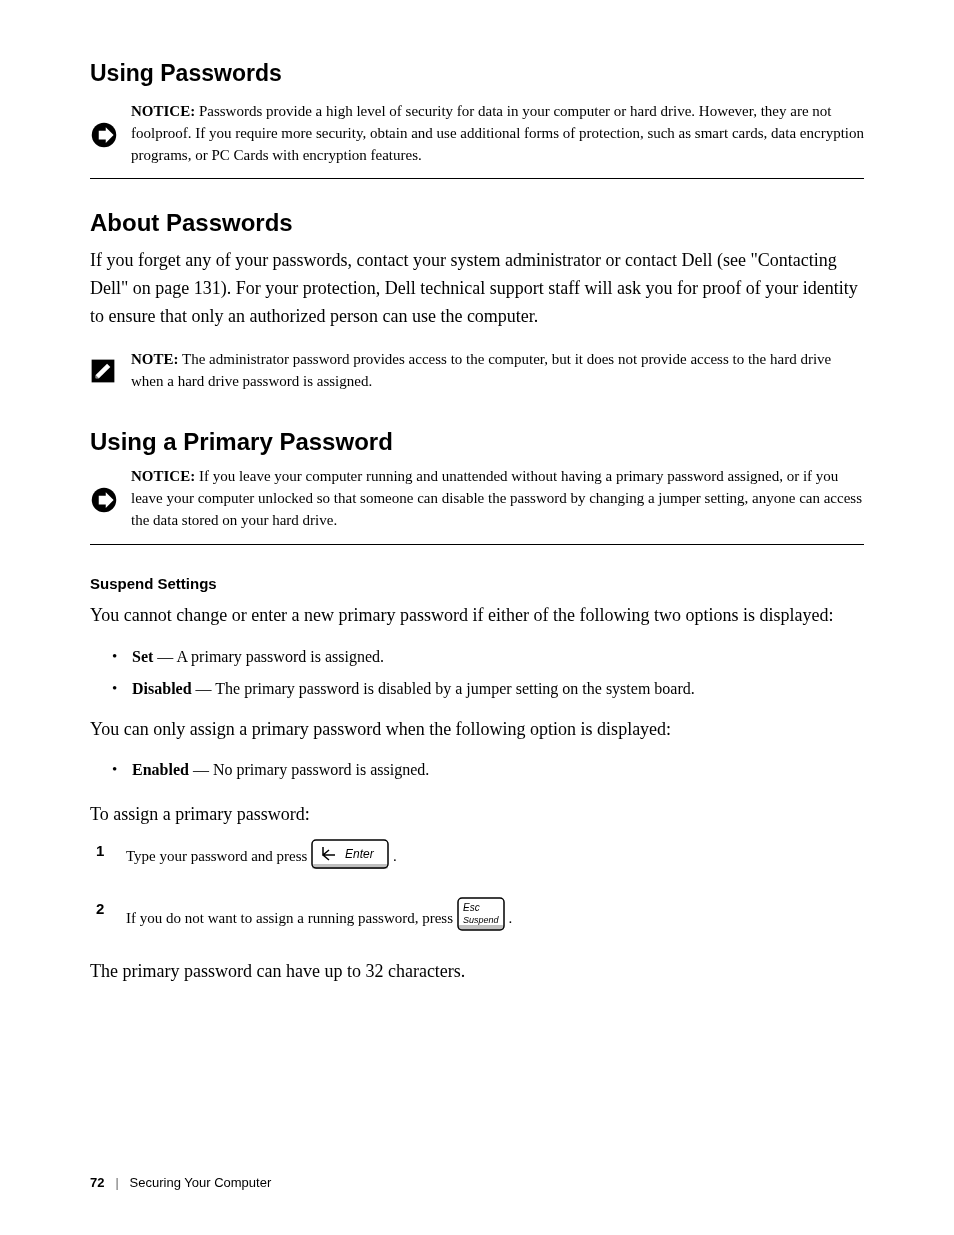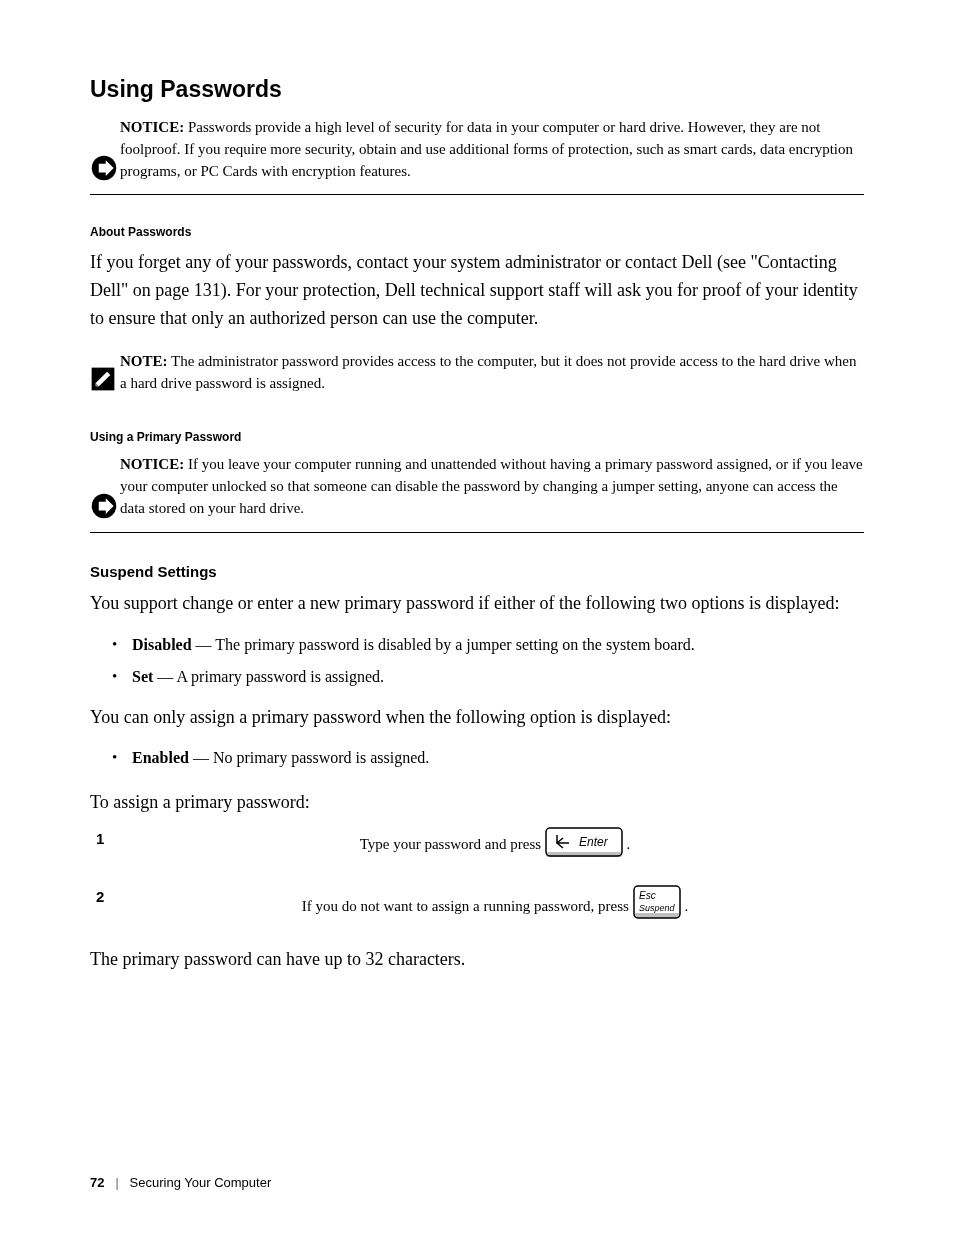"Using Passwords" .page { padding: 76px 90px 50px 90px -> 60px 90px 50px 90px }
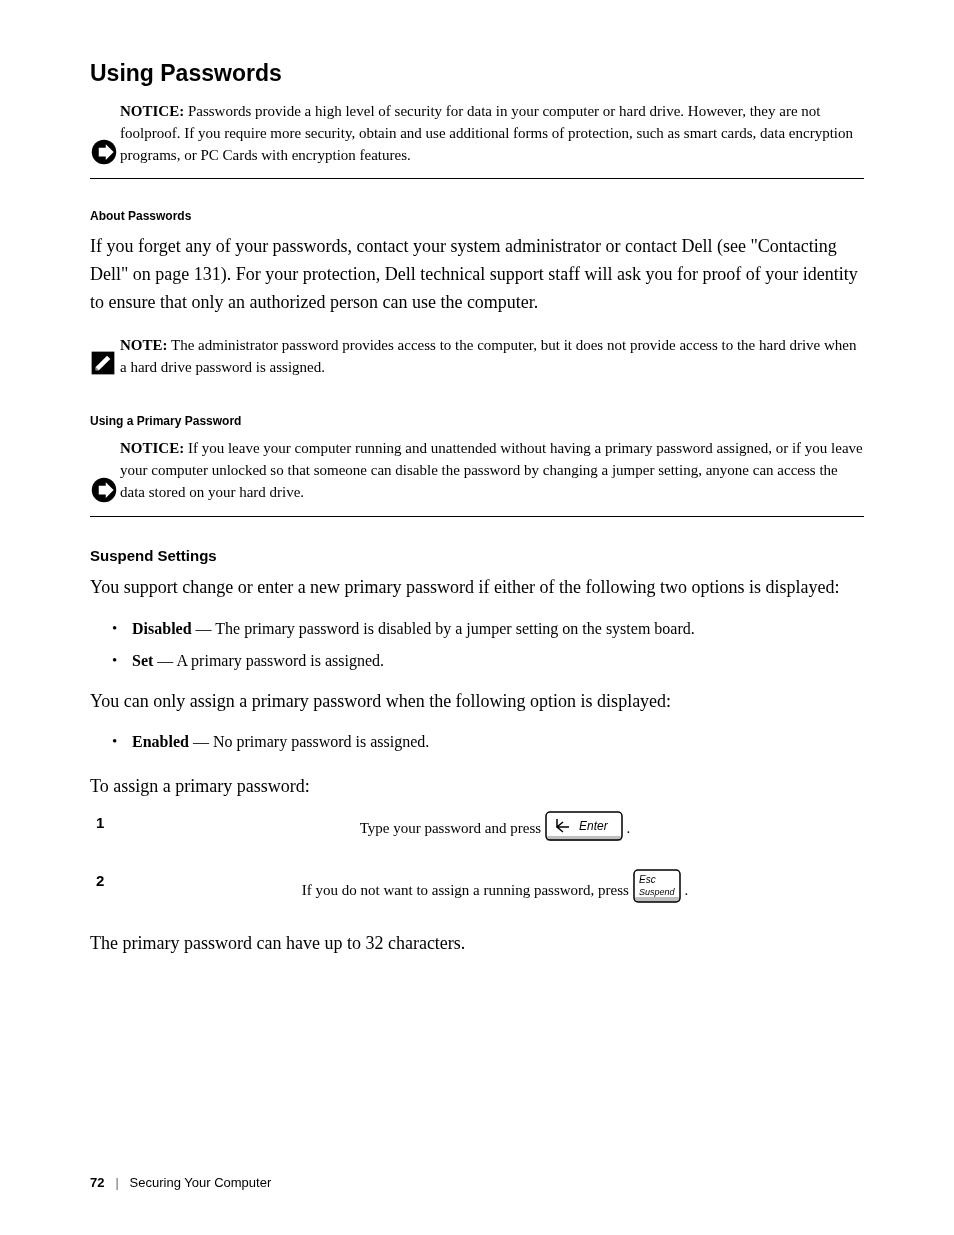"NOTICE: Passwords provide a high" .notice-block, .note-block { align-items: flex-end -> center; gap: 2px -> 13px }
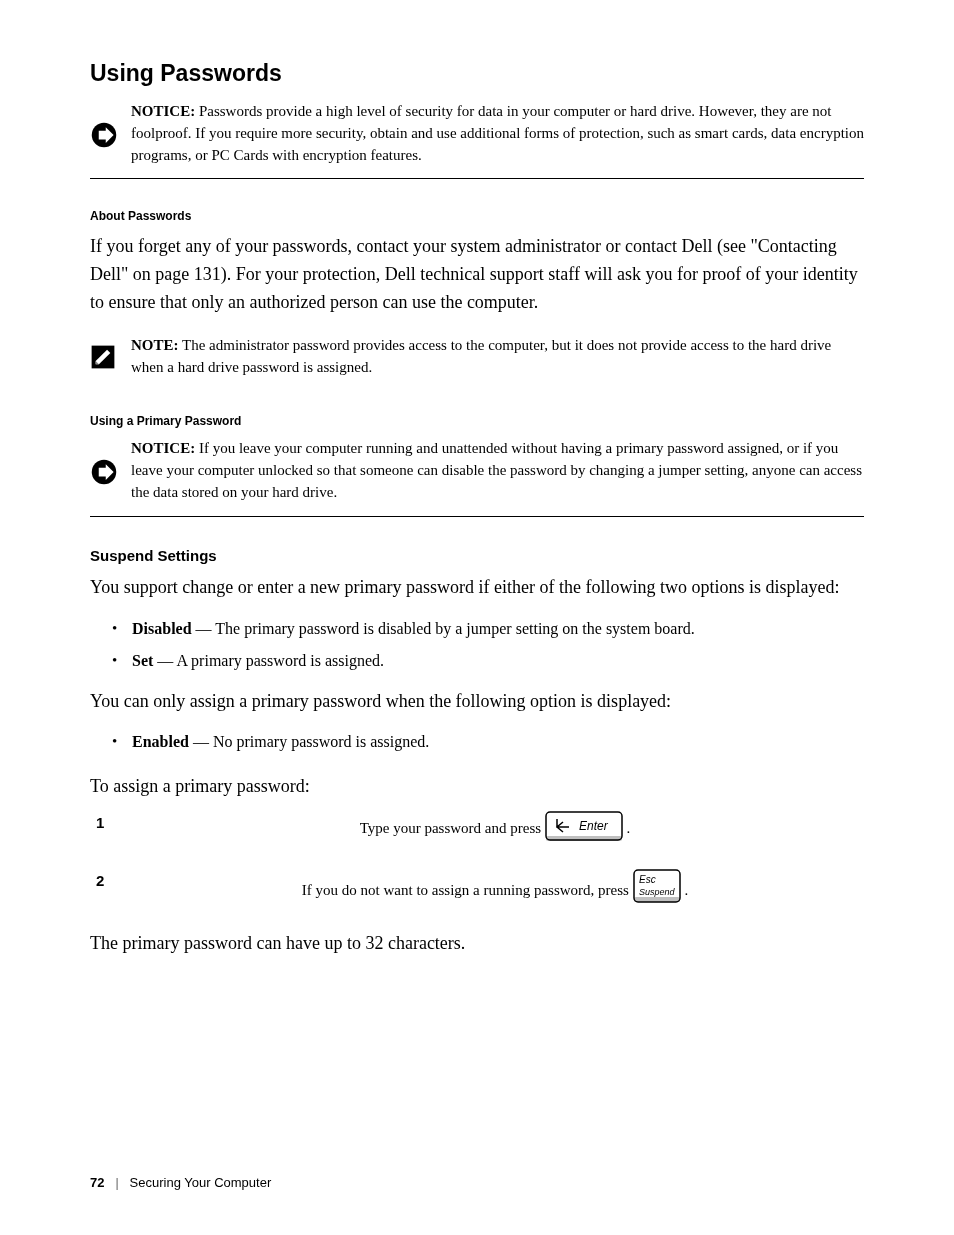"About Passwords" .subhead { font-size: 12px -> 24px }
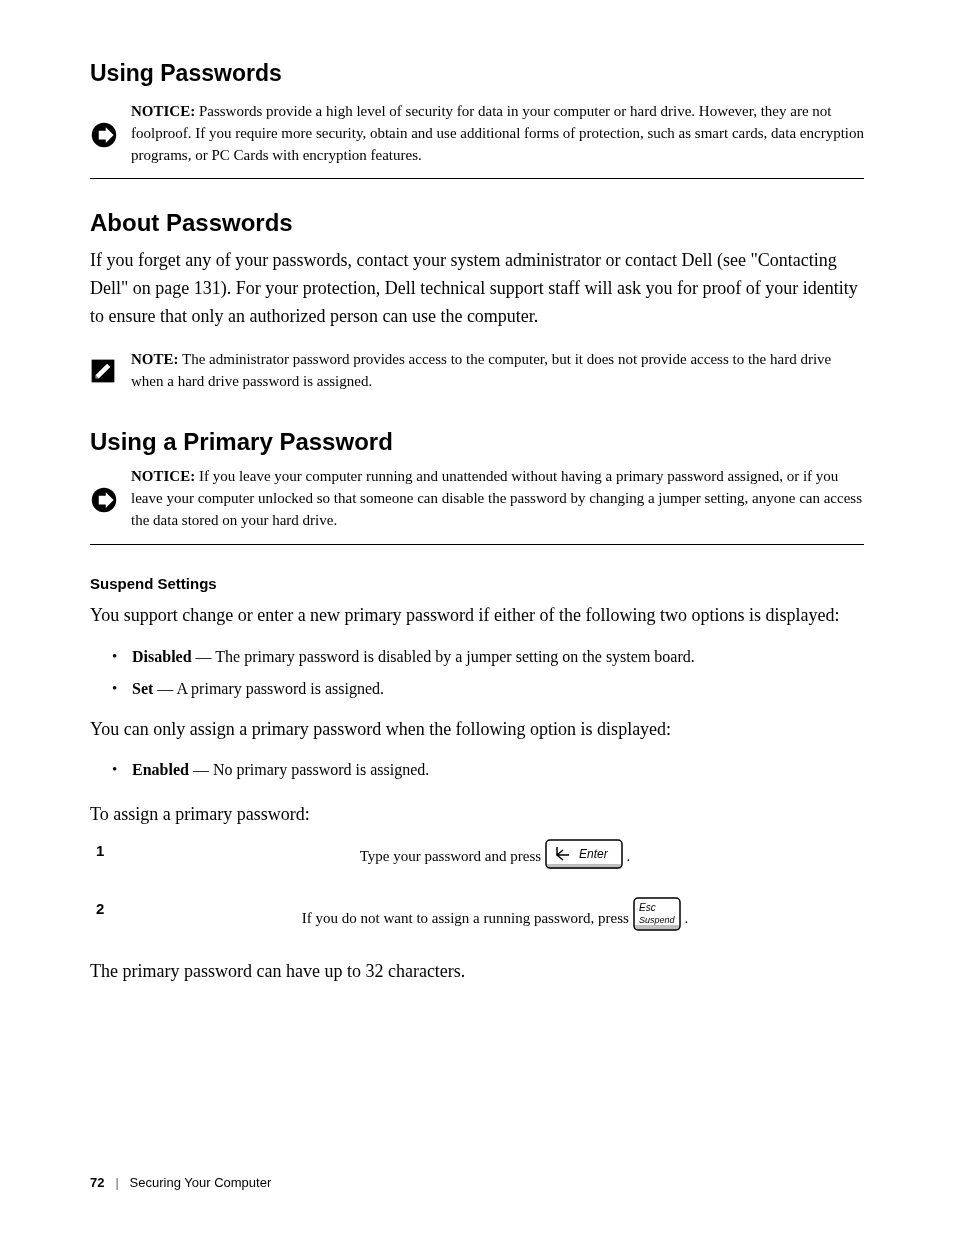"You support change or enter" div.bodytext { text: support -> cannot }
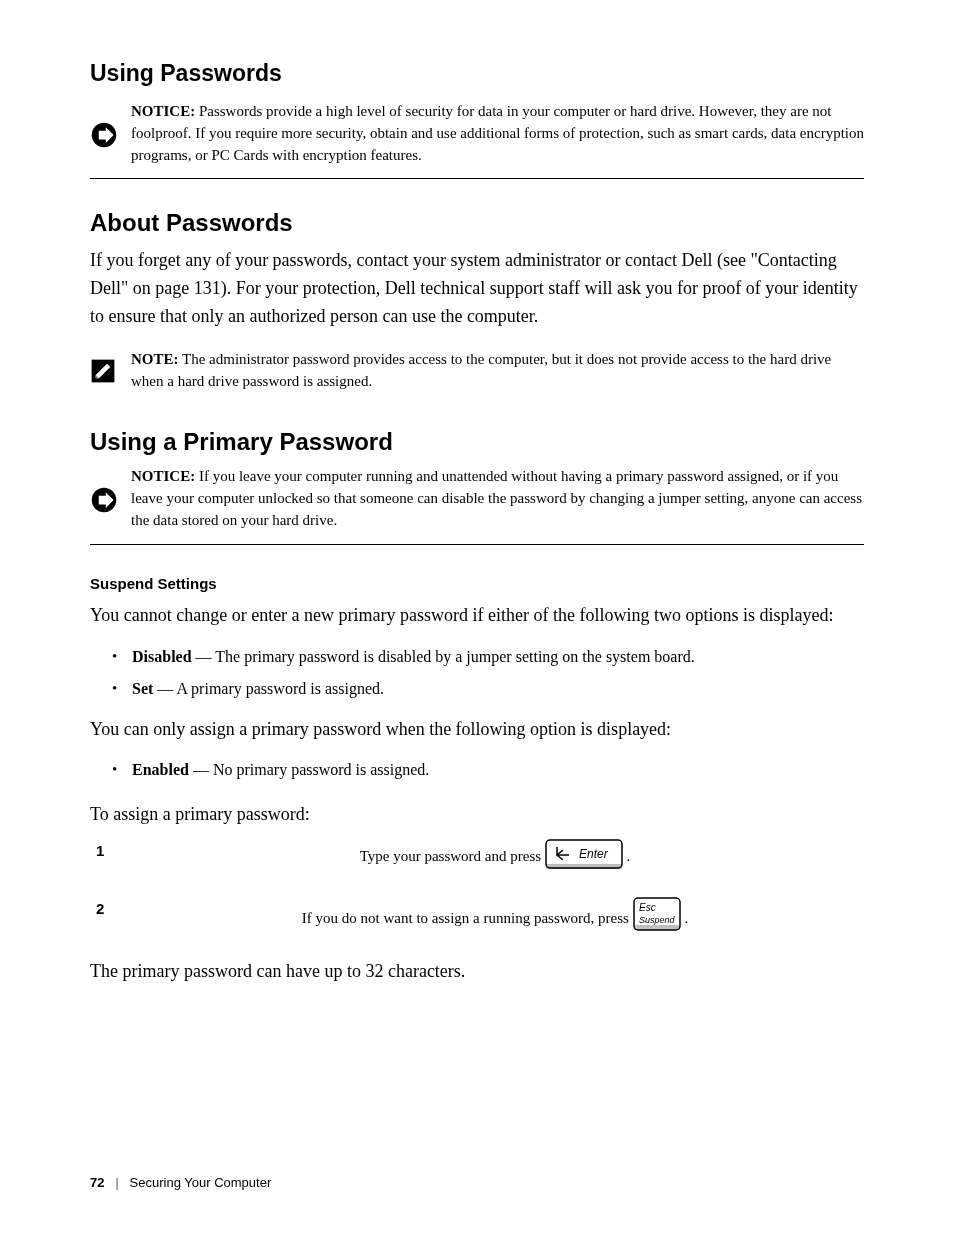"Disabled — The primary password" li { order: before "Set — A primary password" -> after "Set — A primary password" }
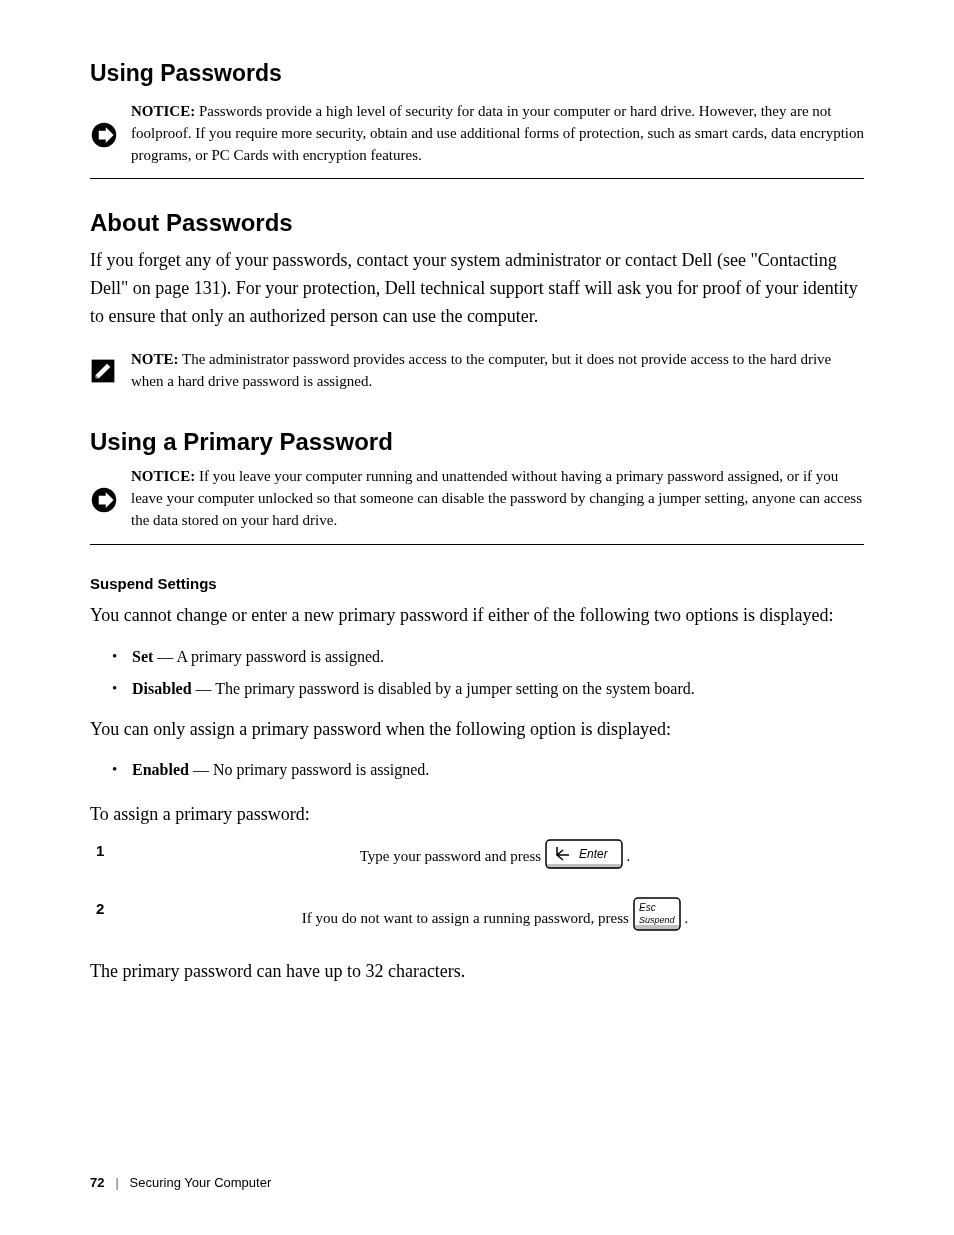"Type your password and press" .steps li { text-align: center -> none }
